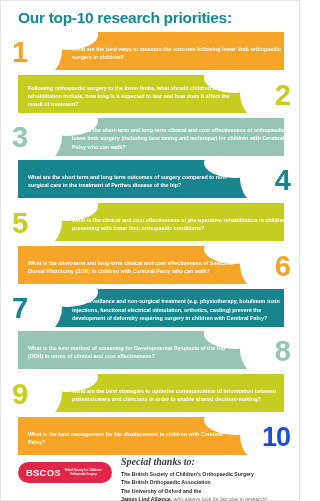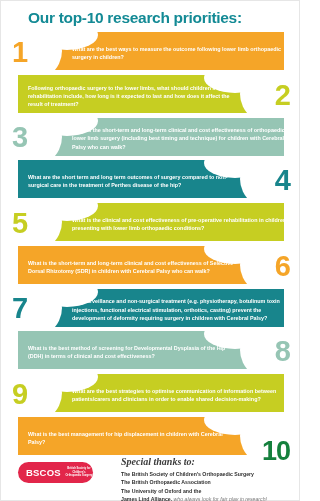"Our top-10 research priorities:" .title { left: 27px -> 17px }
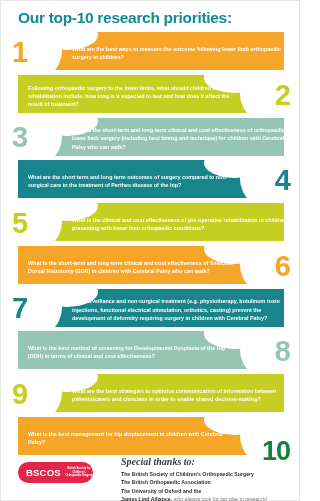"10" div.num { color: #15803d -> #1d4ed8; margin-top: 14px -> none }
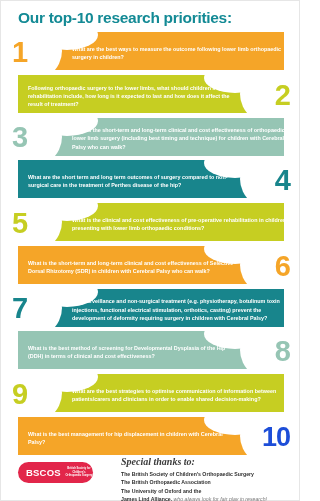"BSCOS" .logo { width: 75px -> 94px }
